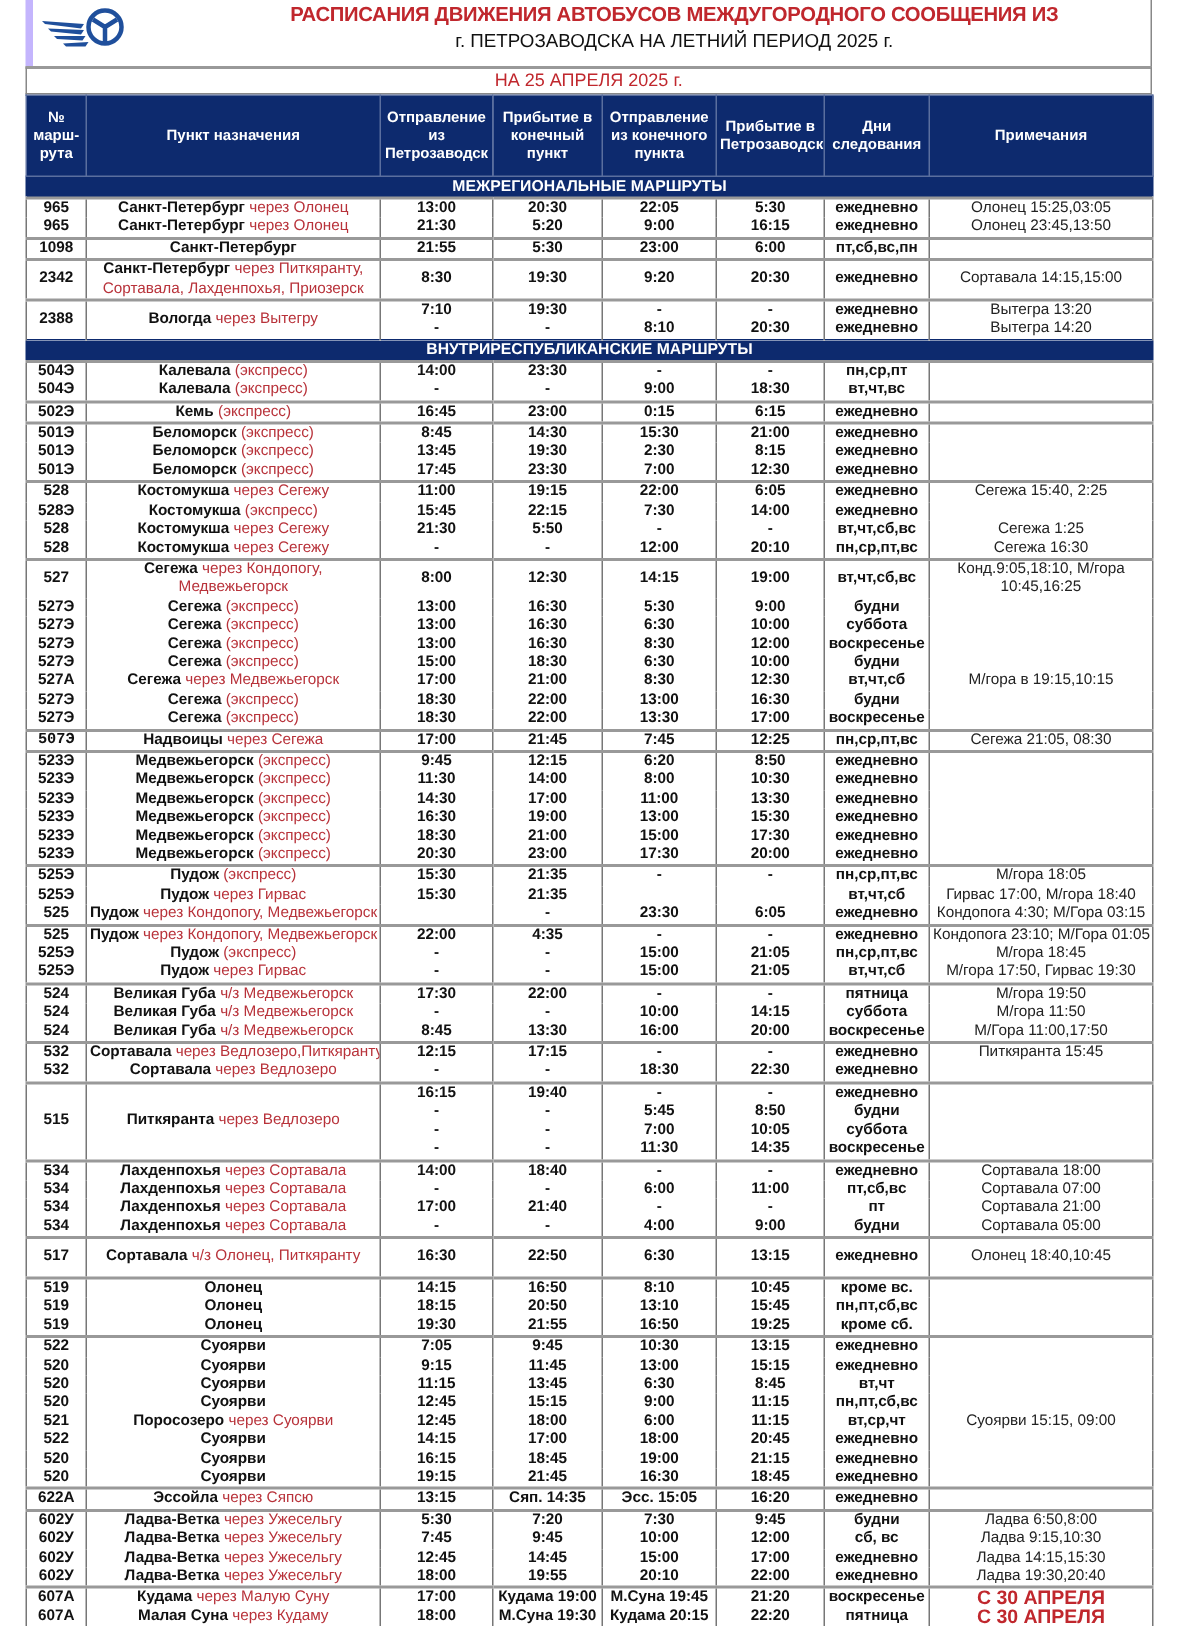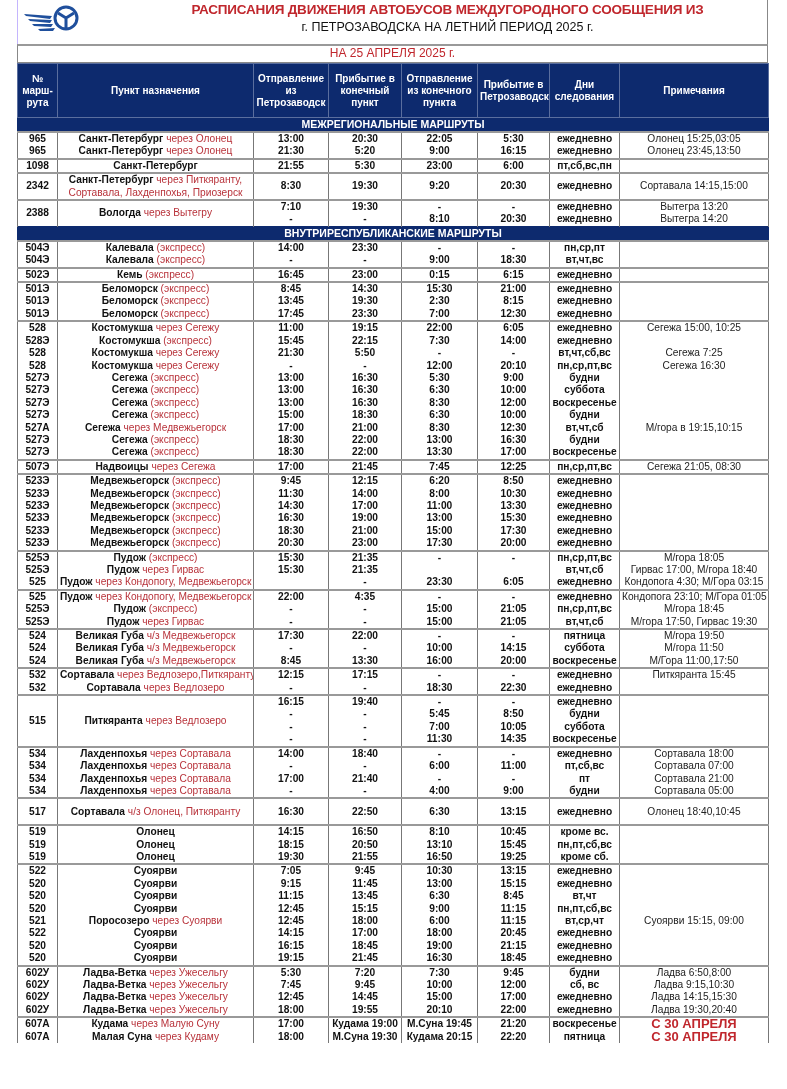"РАСПИСАНИЯ ДВИЖЕНИЯ АВТОБУСОВ" .title-block { border-left: 1px solid #c4b5fd -> 5px solid #c4b5fd }
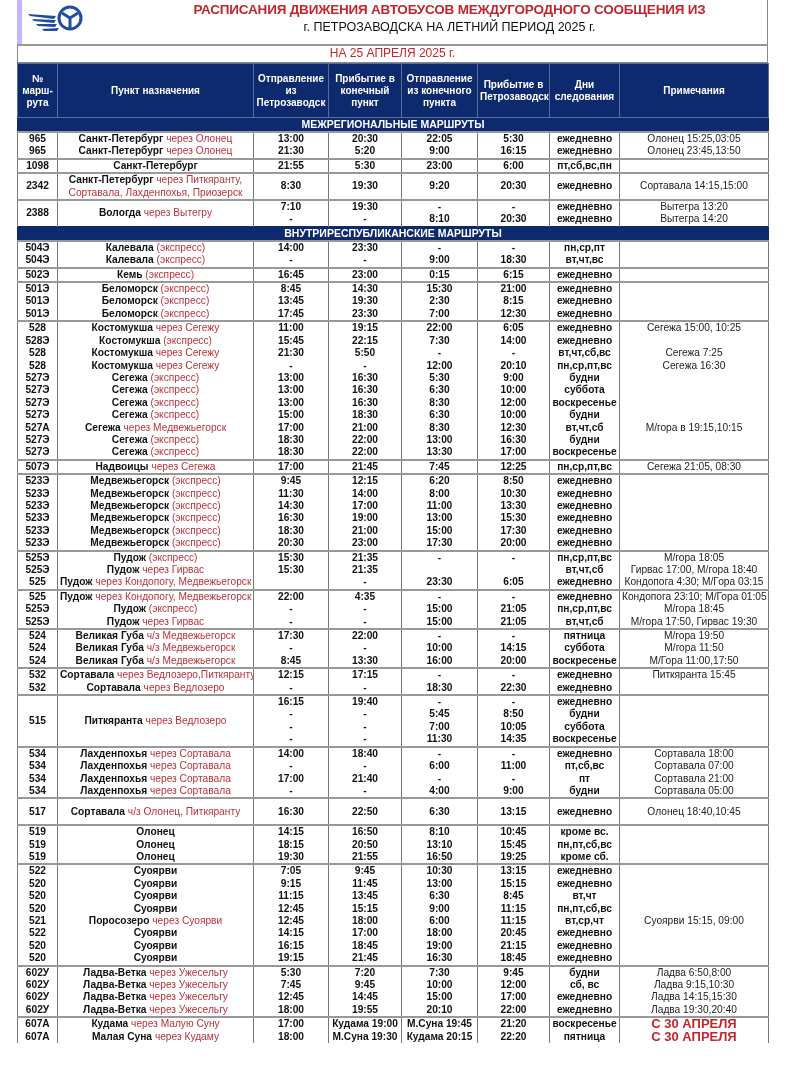"Сегежа 15:00, 10:25" td.note { text: 15:00, 10:25 -> 15:40, 2:25 }
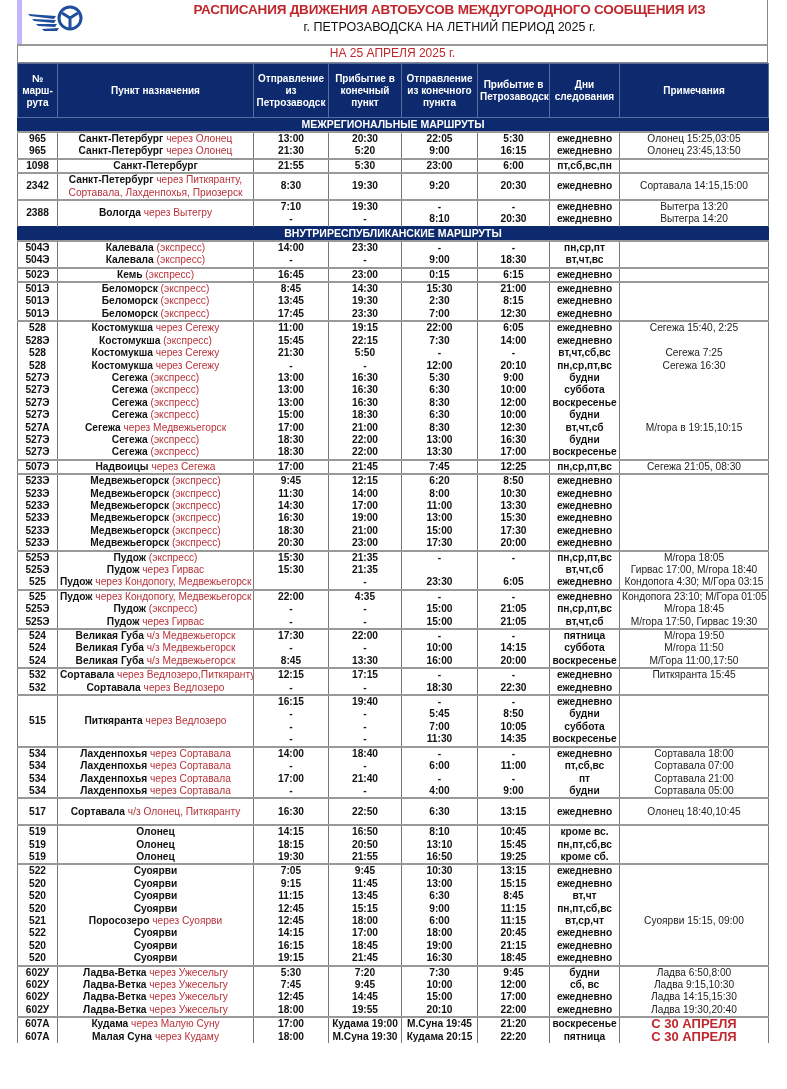"Сегежа 7:25" td.note { text: 7:25 -> 1:25 }
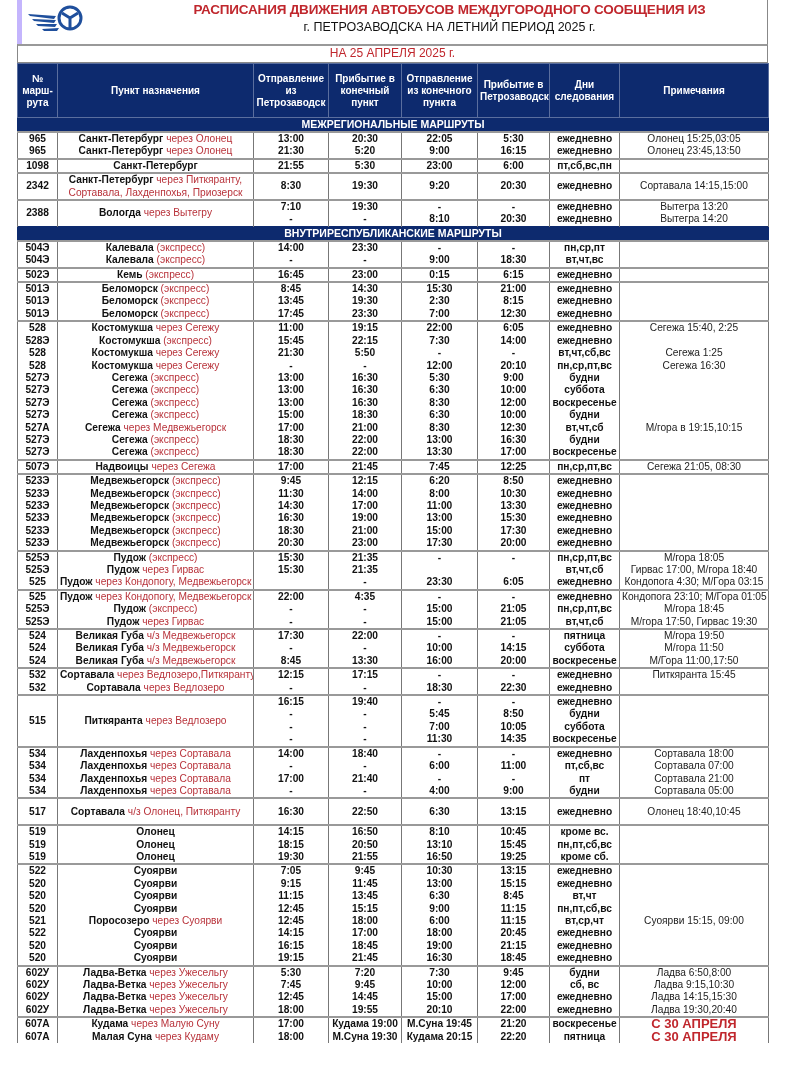"527" tr.gstart { html: none -> <tr> <td>527</td> <td><span>Сегежа</span> <span>через Кондопогу, Медвежьегорск</span></td> <td>8:00</td> <td>12:30</td> <td>14:15</td> <td>19:00</td> <td>вт,чт,сб,вс</td> <td>Конд.9:05,18:10, М/гора 10:45,16:25</td> </tr> }
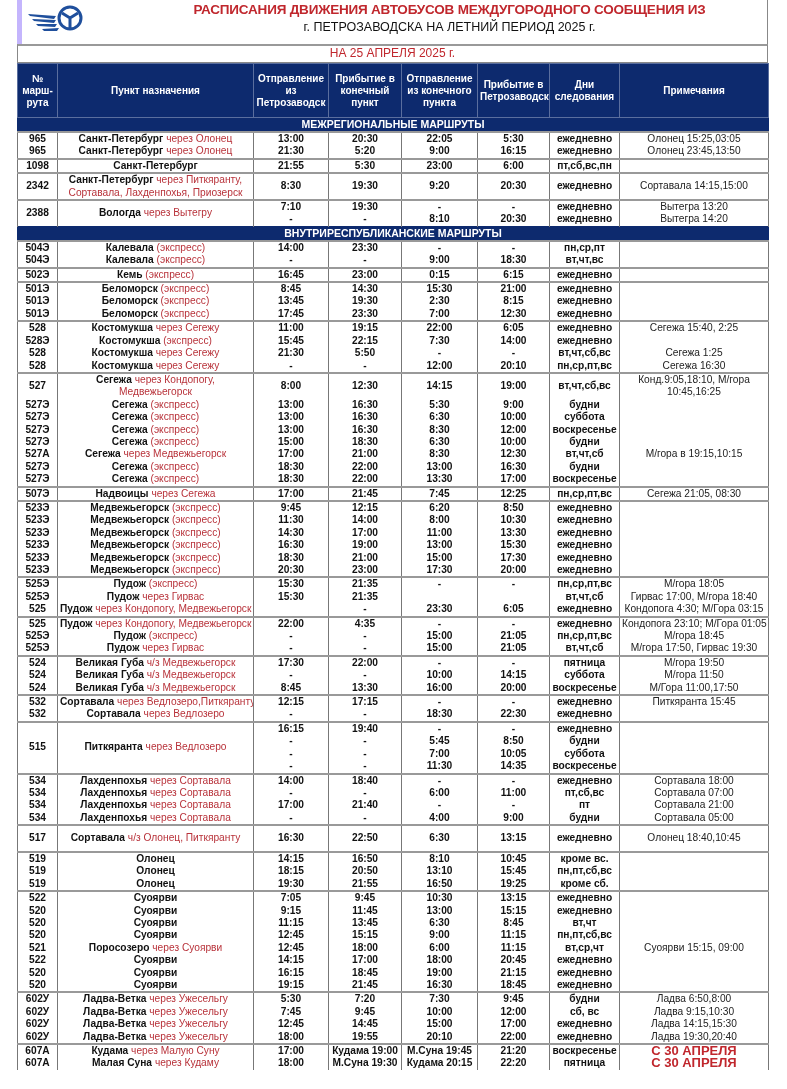"507Э" td.num { font-family: none -> Liberation Mono, monospace }
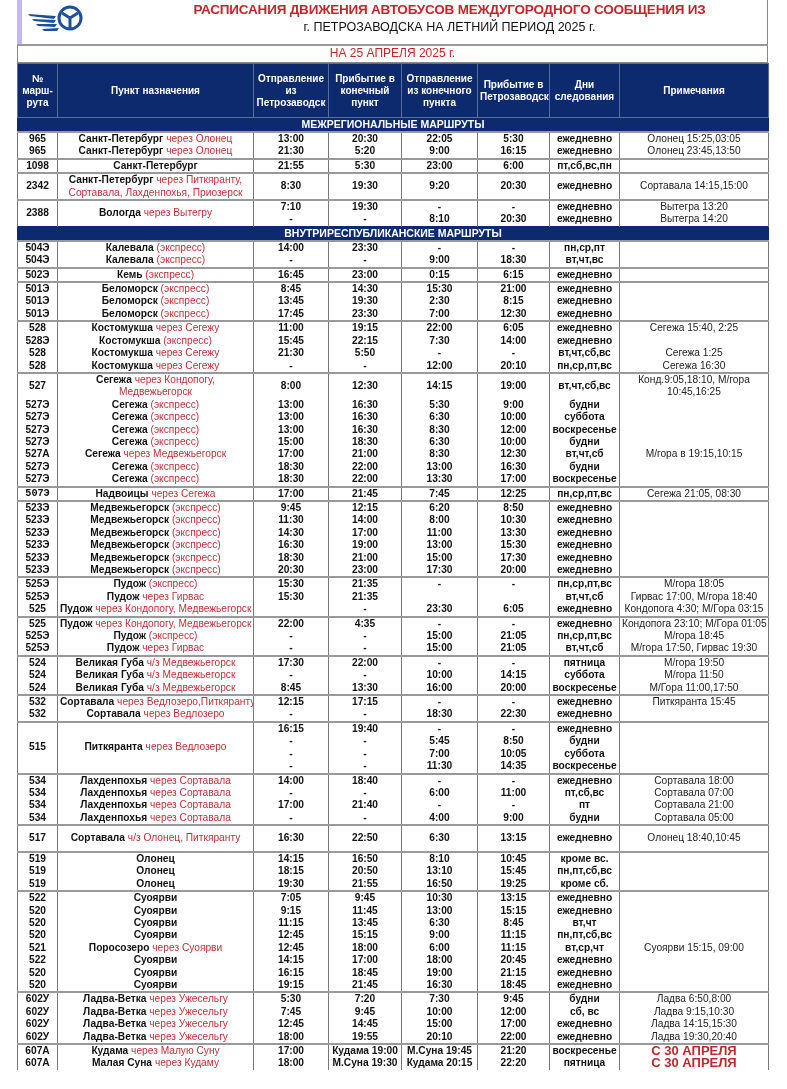"622А" tr.gstart { html: none -> <tr> <td>622А</td> <td><span>Эссойла</span> <span>через Сяпсю</span></td> <td>13:15</td> <td>Сяп. 14:35</td> <td>Эсс. 15:05</td> <td>16:20</td> <td>ежедневно</td> <td></td> </tr> }
